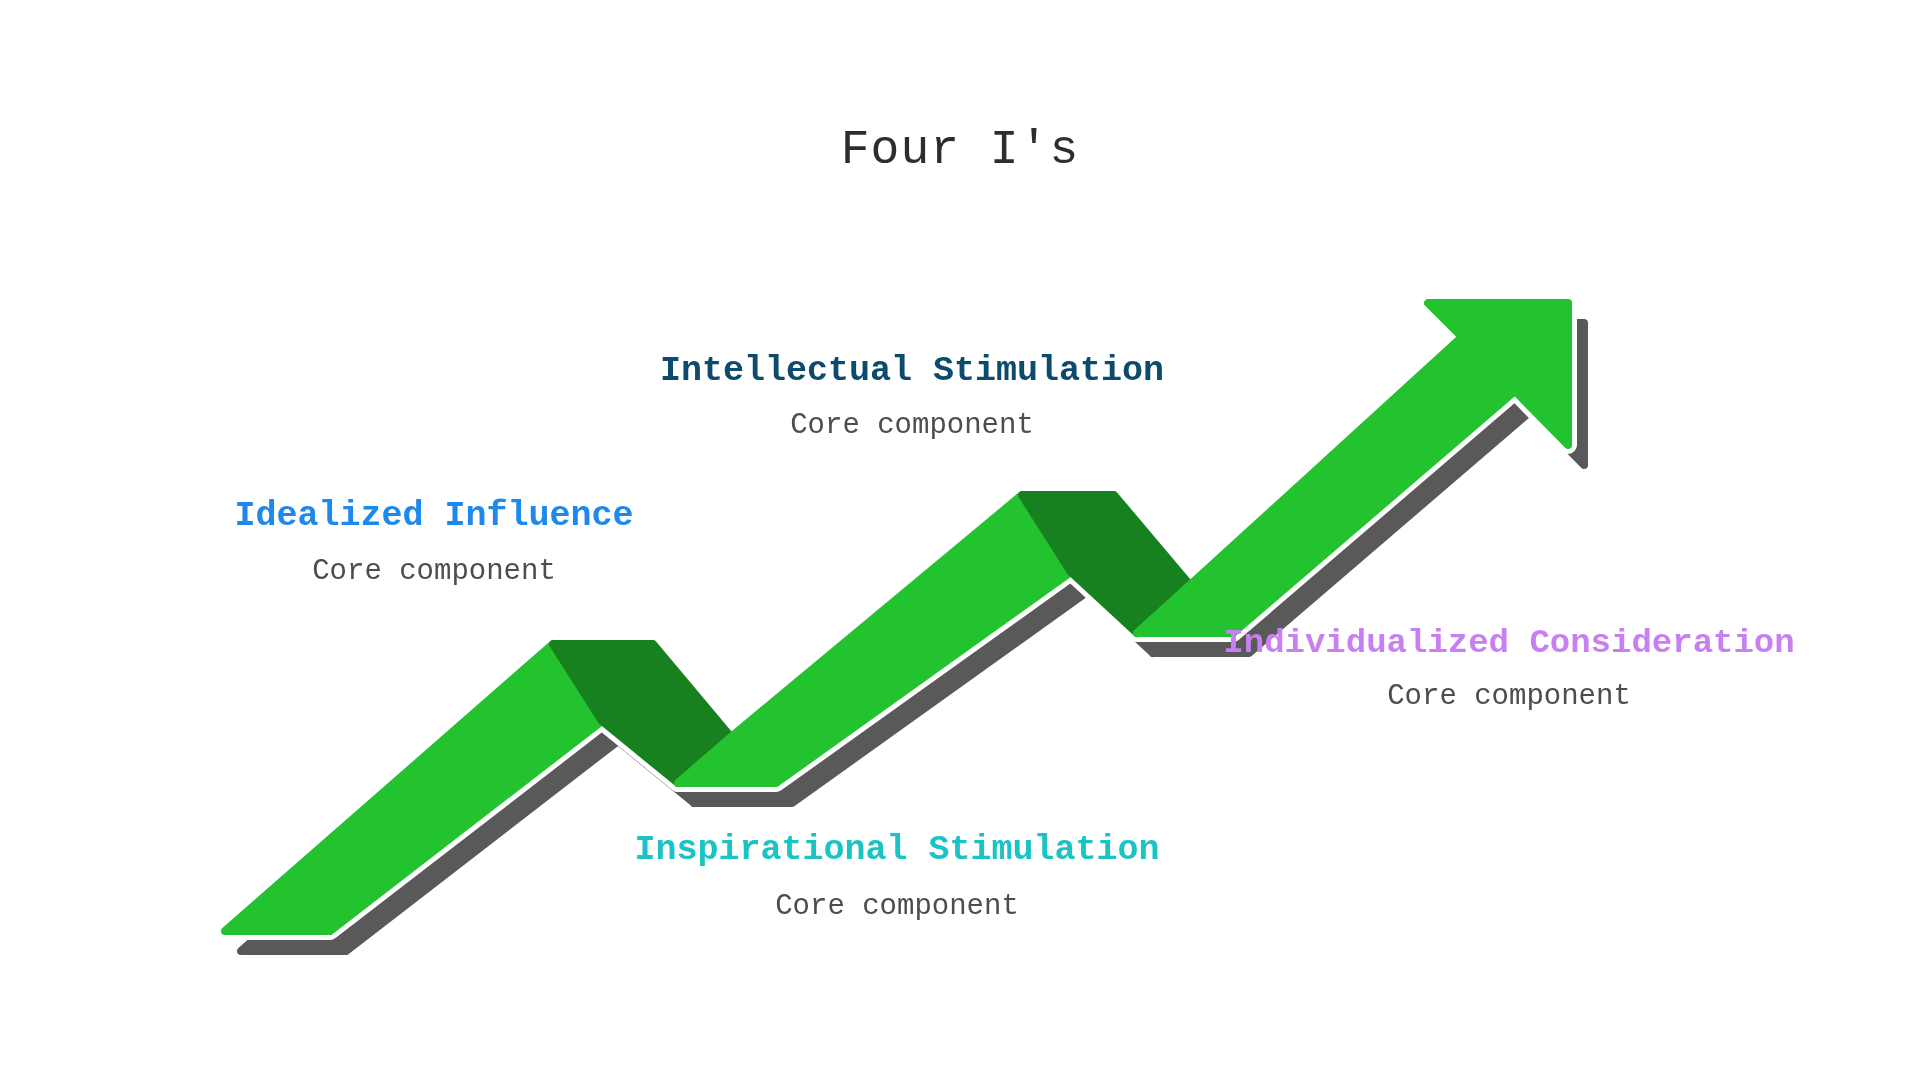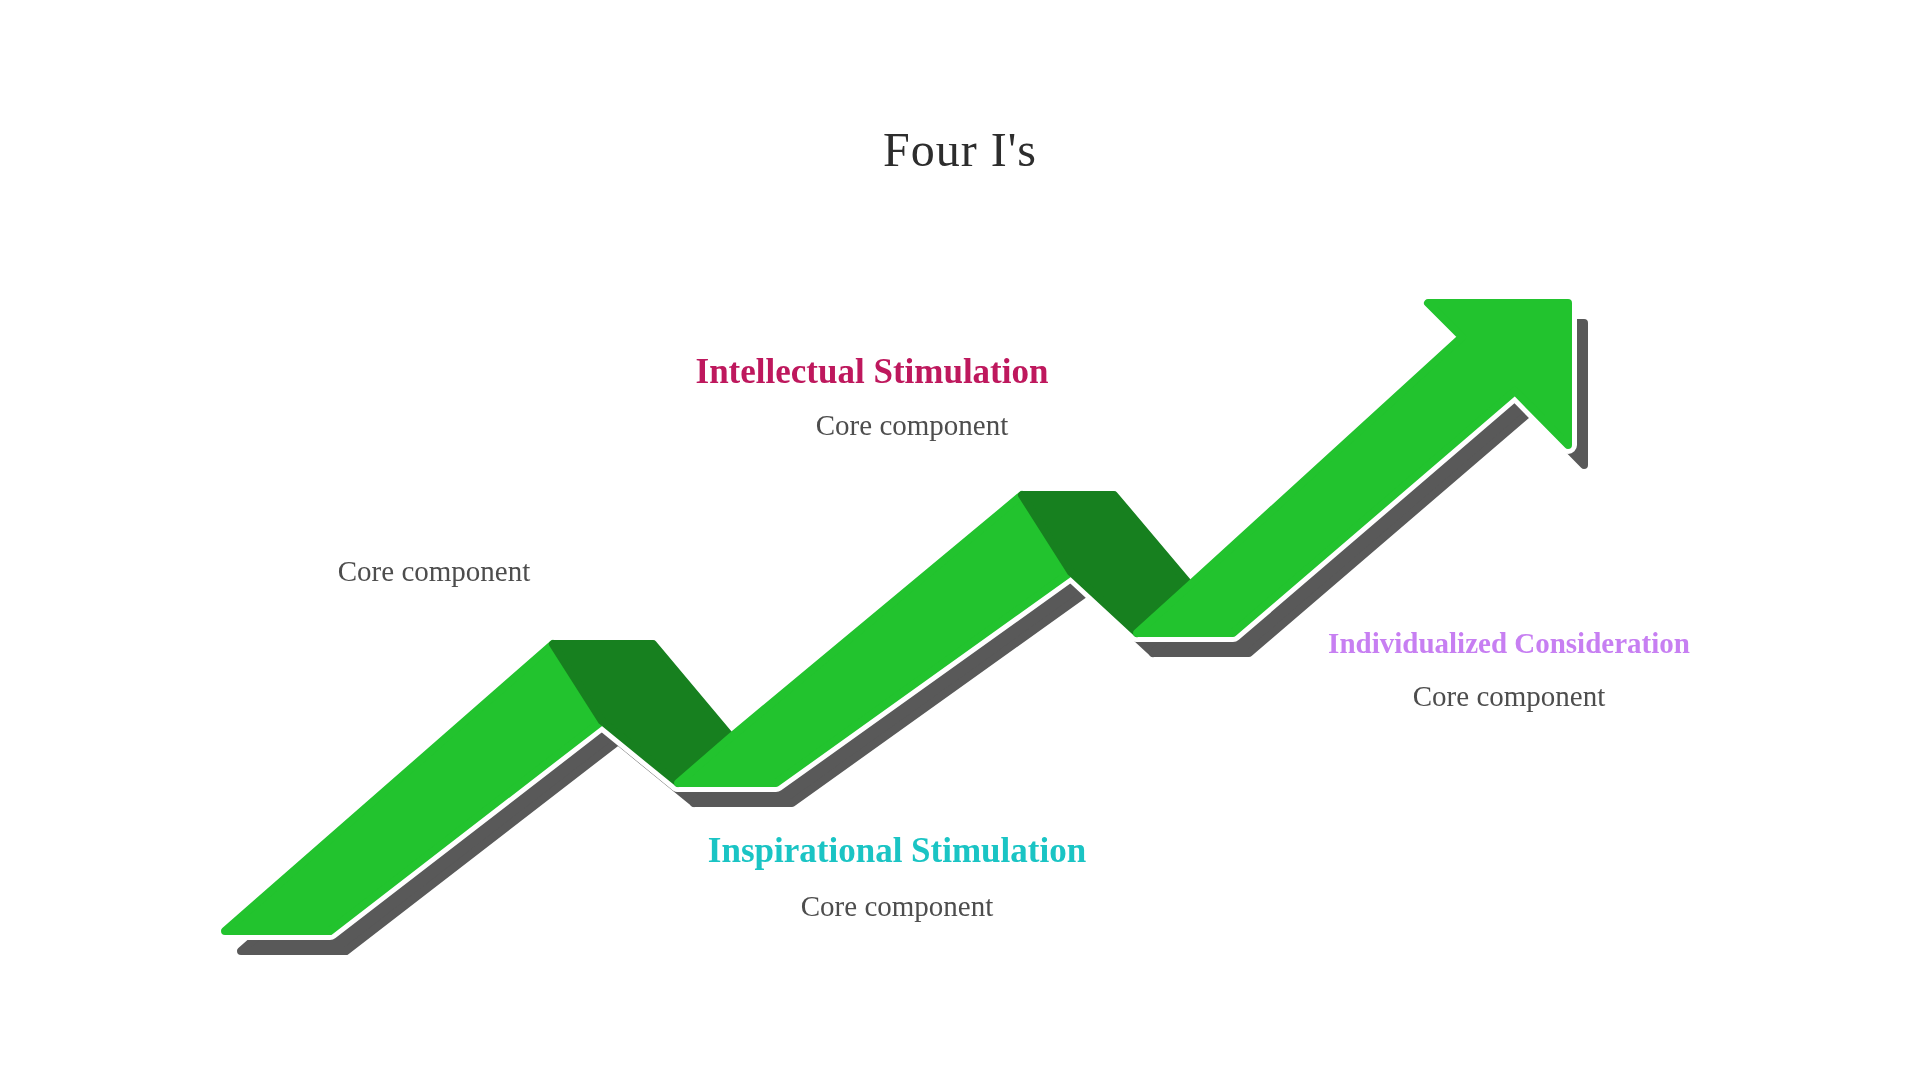"Four I's" #canvas { font-family: Liberation Serif, serif -> Liberation Mono, monospace }
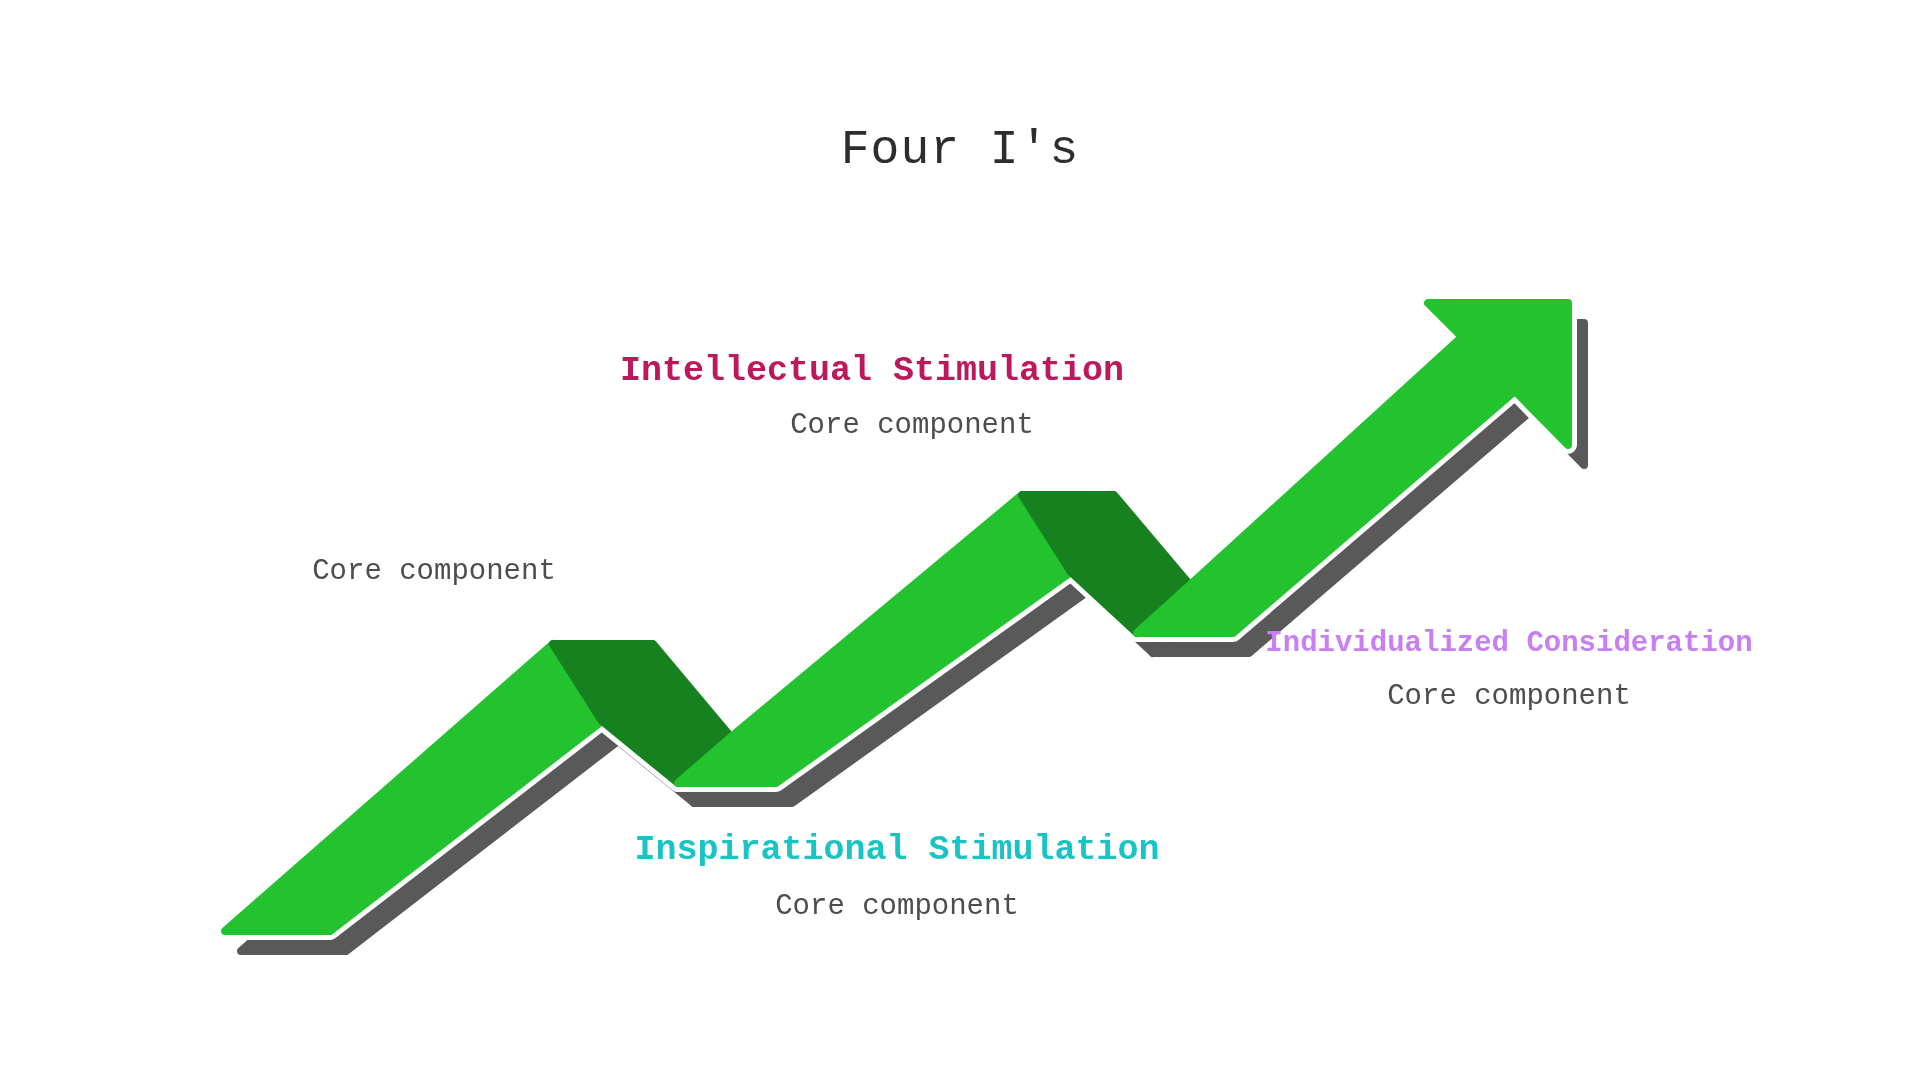"Intellectual Stimulation" div.txt { color: #be185d -> #0c4a6e; left: 872px -> 912px }
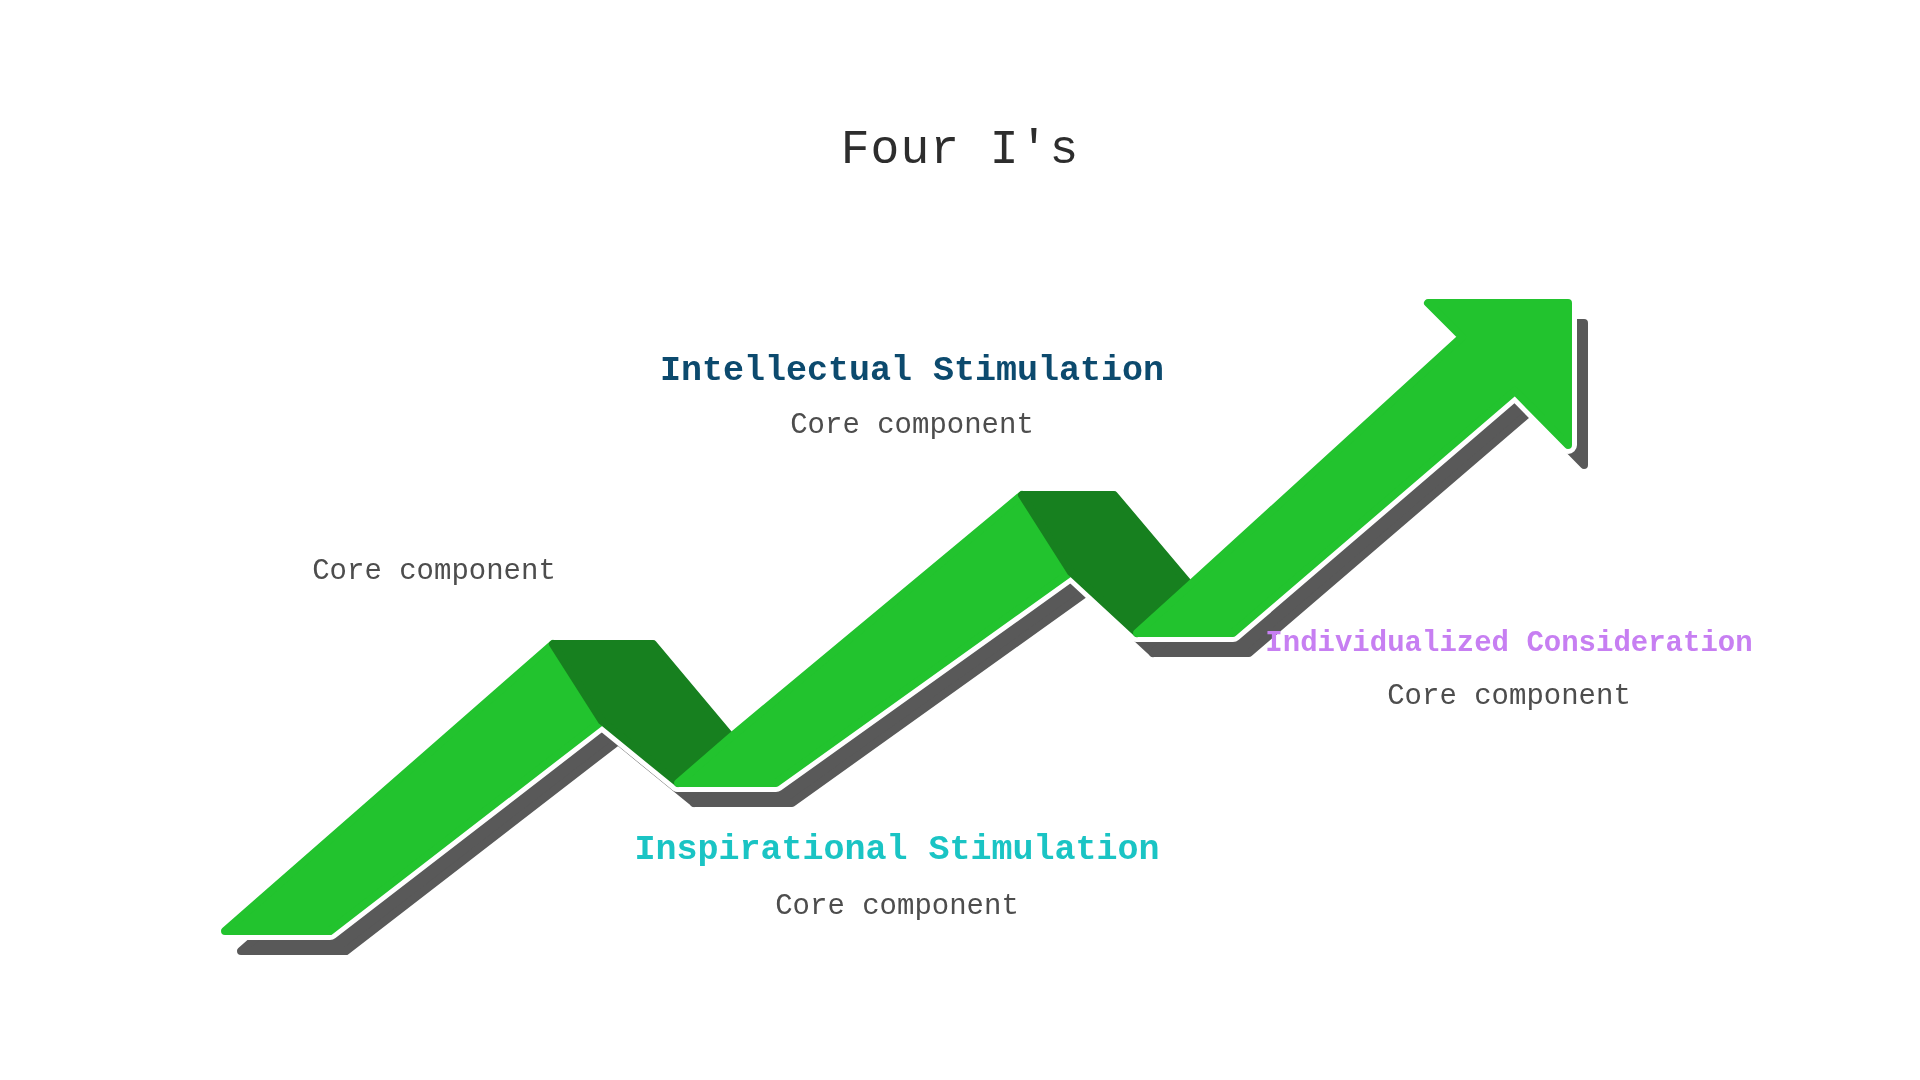"Idealized Influence" div.txt { html: none -> <div>Idealized Influence</div> }
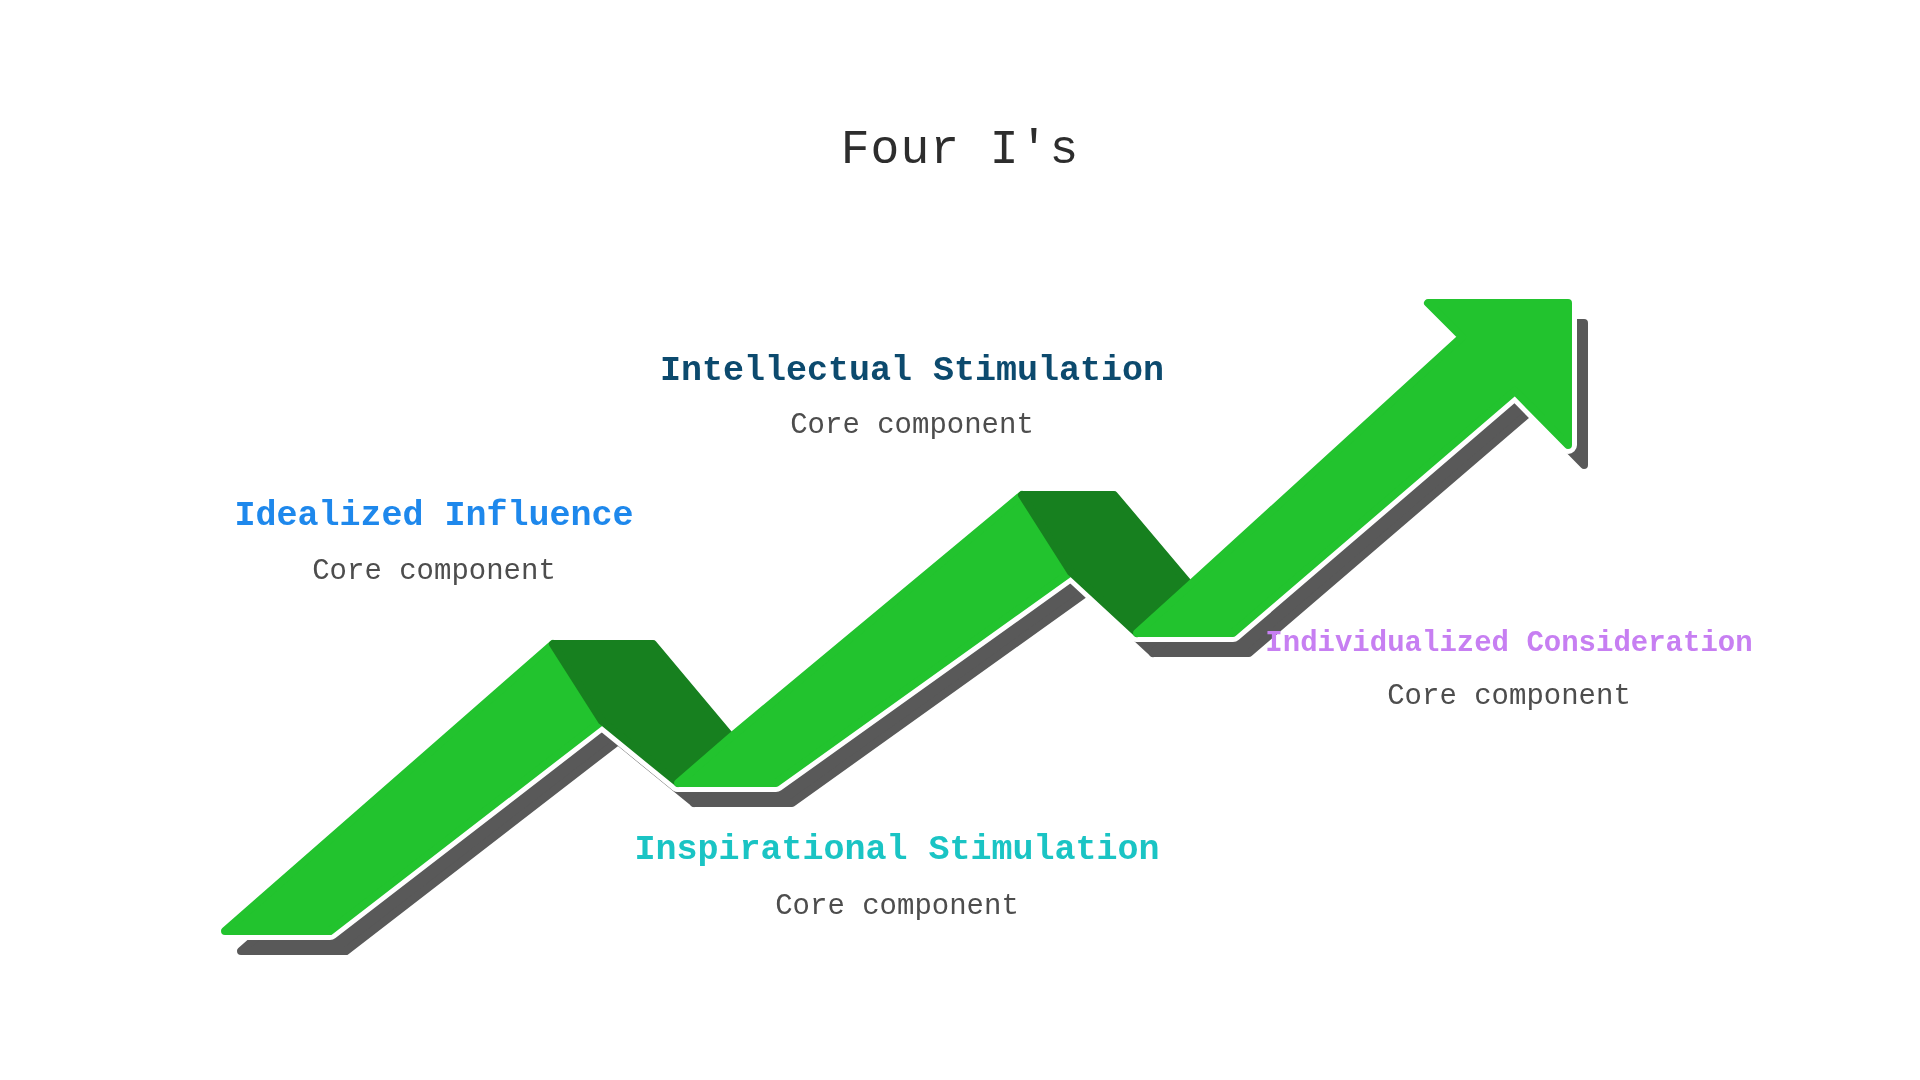"Individualized Consideration" .item-label.small { font-size: 29px -> 34px }
